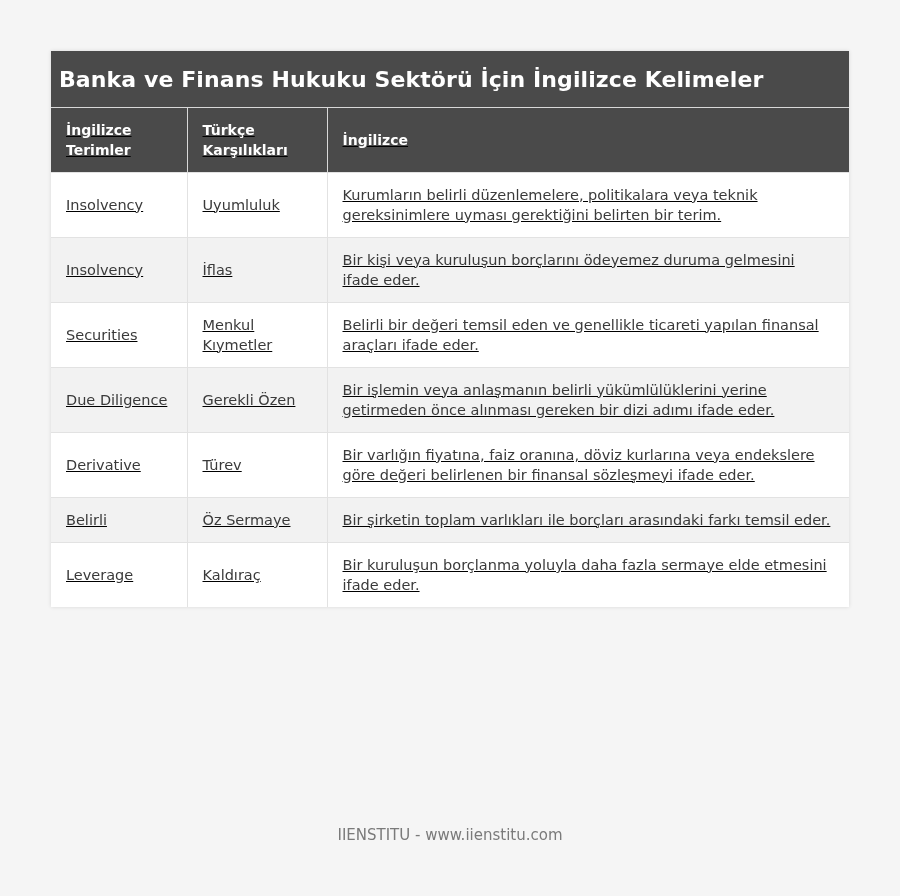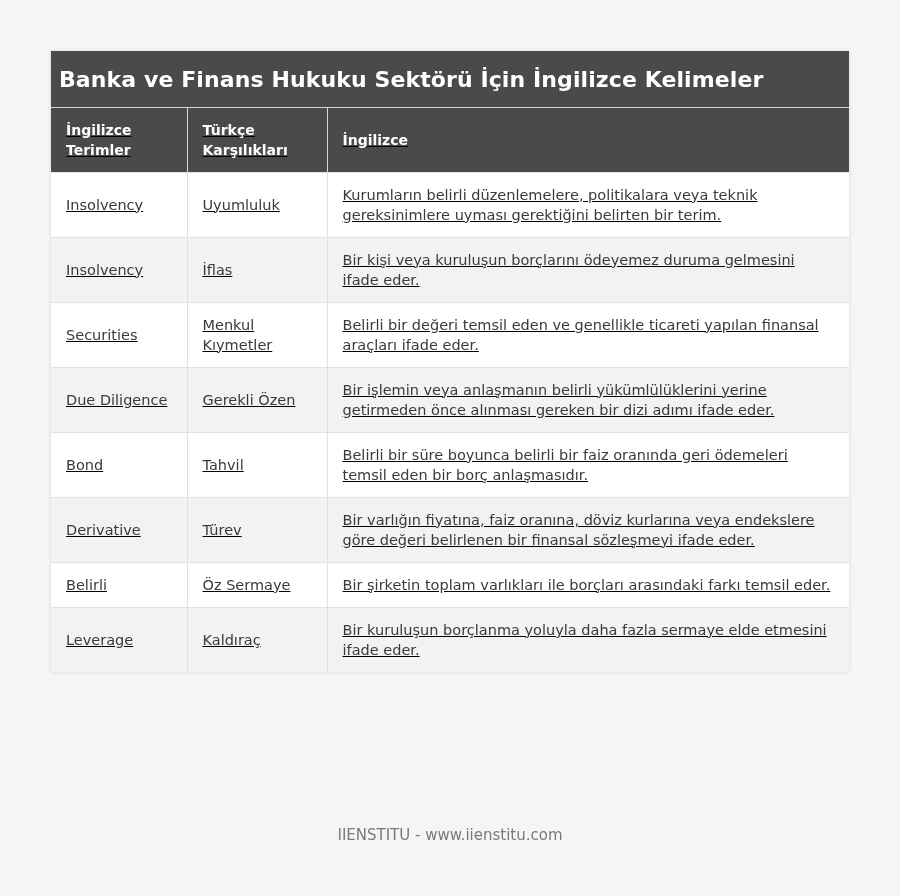"Bond" tr { html: <tr> <td>Bond</td> <td>Tahvil</td> <td>Belirli bir süre boyunca belirli bir faiz oranında geri ödemeleri temsil eden bir borç anlaşmasıdır.</td> </tr> -> none }
